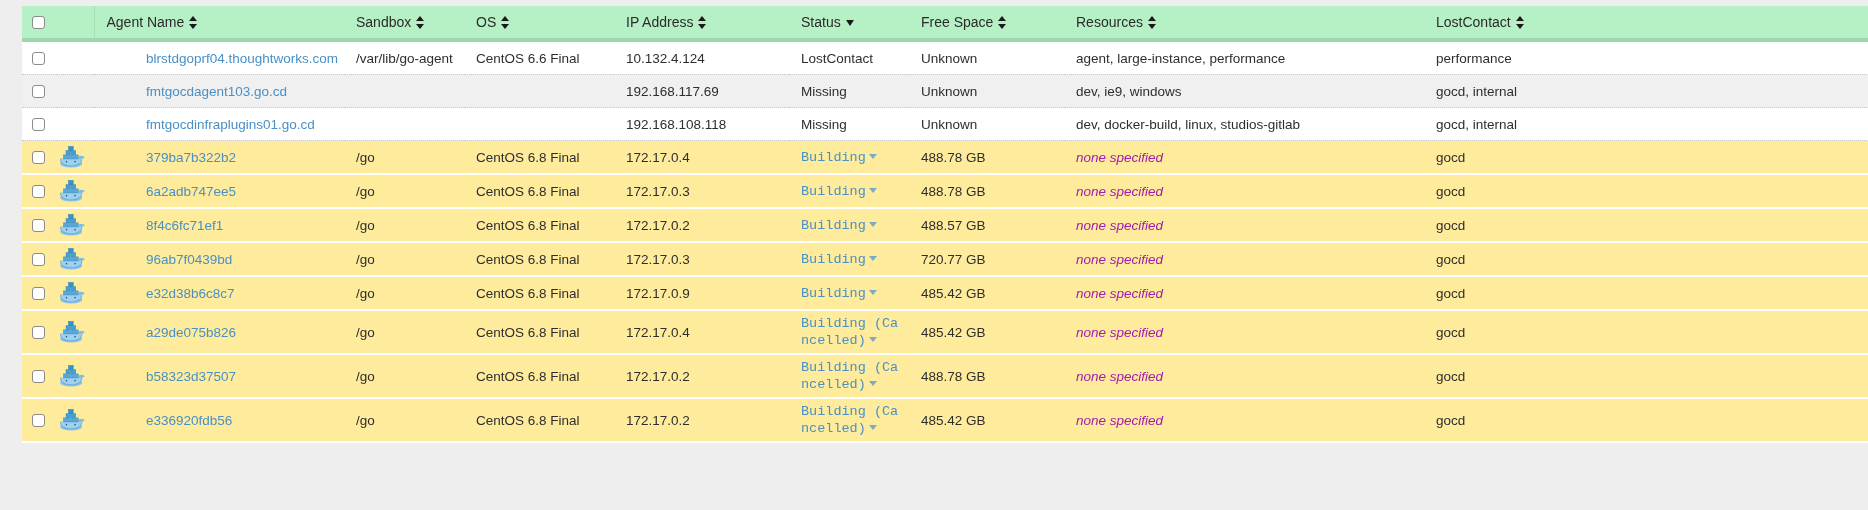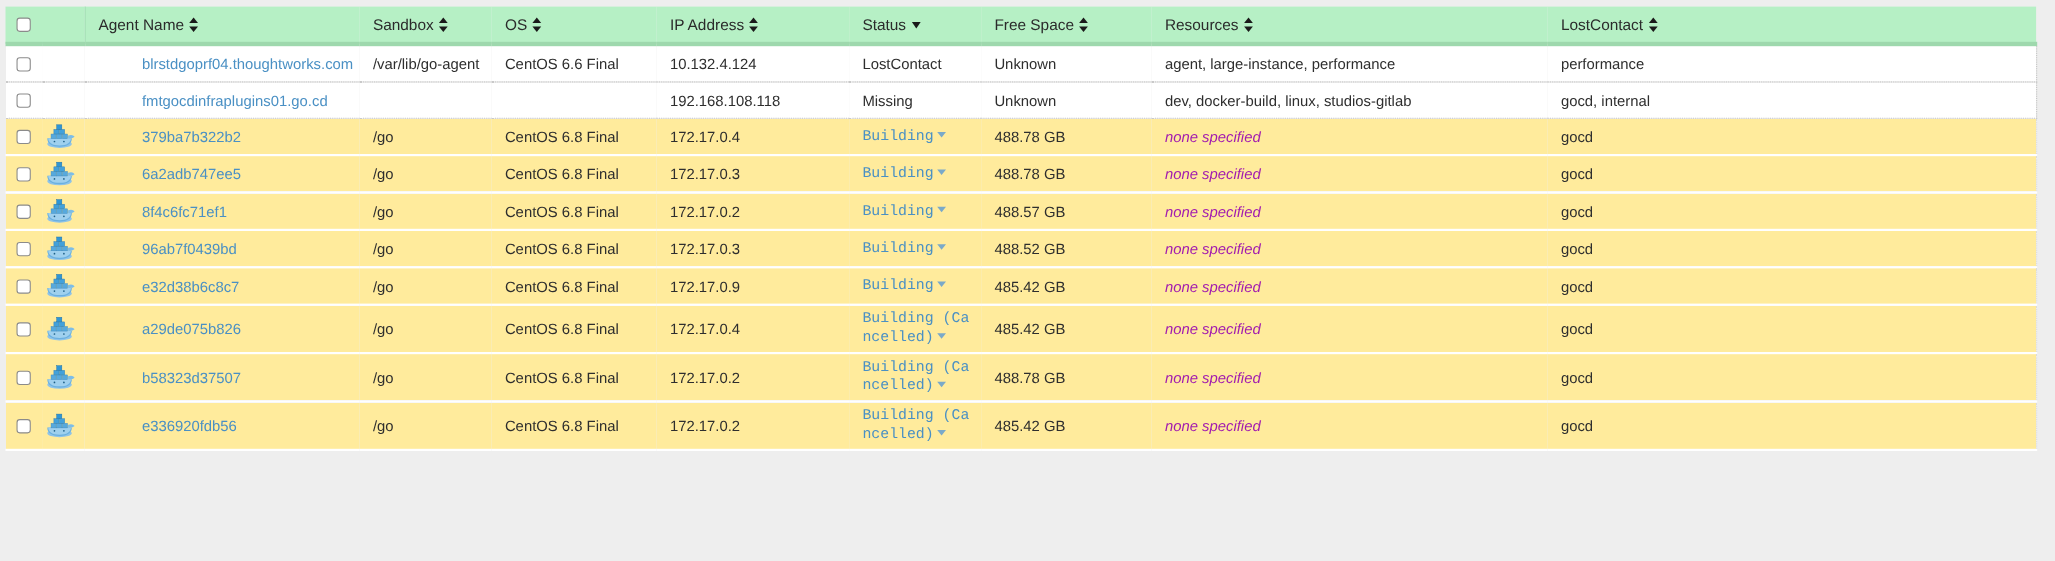"Agent Name" .agents-table { left: 5px -> 22px }
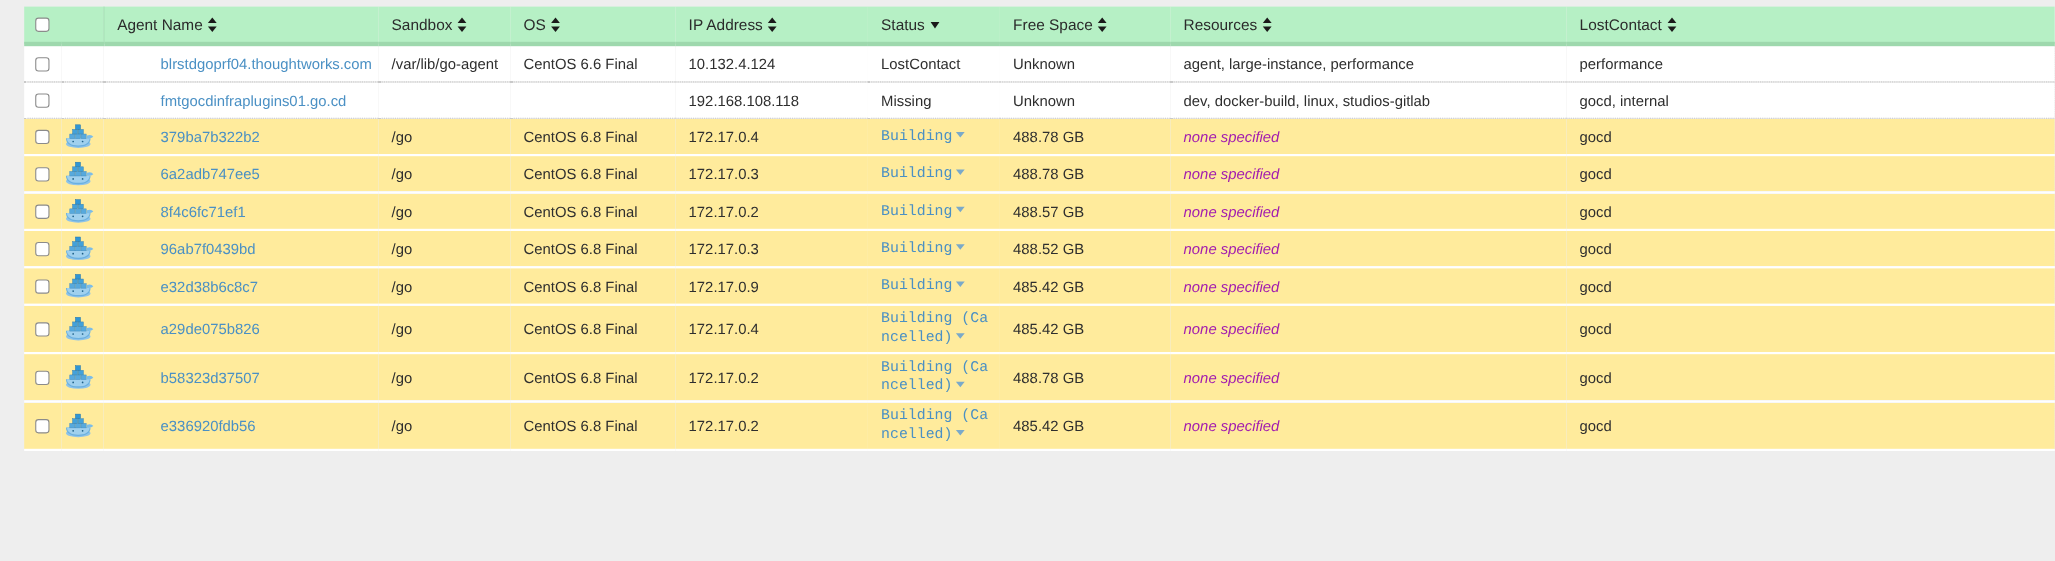"fmtgocdagent103.go.cd" tr.row-grey { html: none -> <tr> <td> <input> </td> <td></td> <td><a>fmtgocdagent103.go.cd</a></td> <td></td> <td></td> <td>192.168.117.69</td> <td><span>Missing</span></td> <td>Unknown</td> <td><span>dev, ie9, windows</span></td> <td>gocd, internal</td> </tr> }
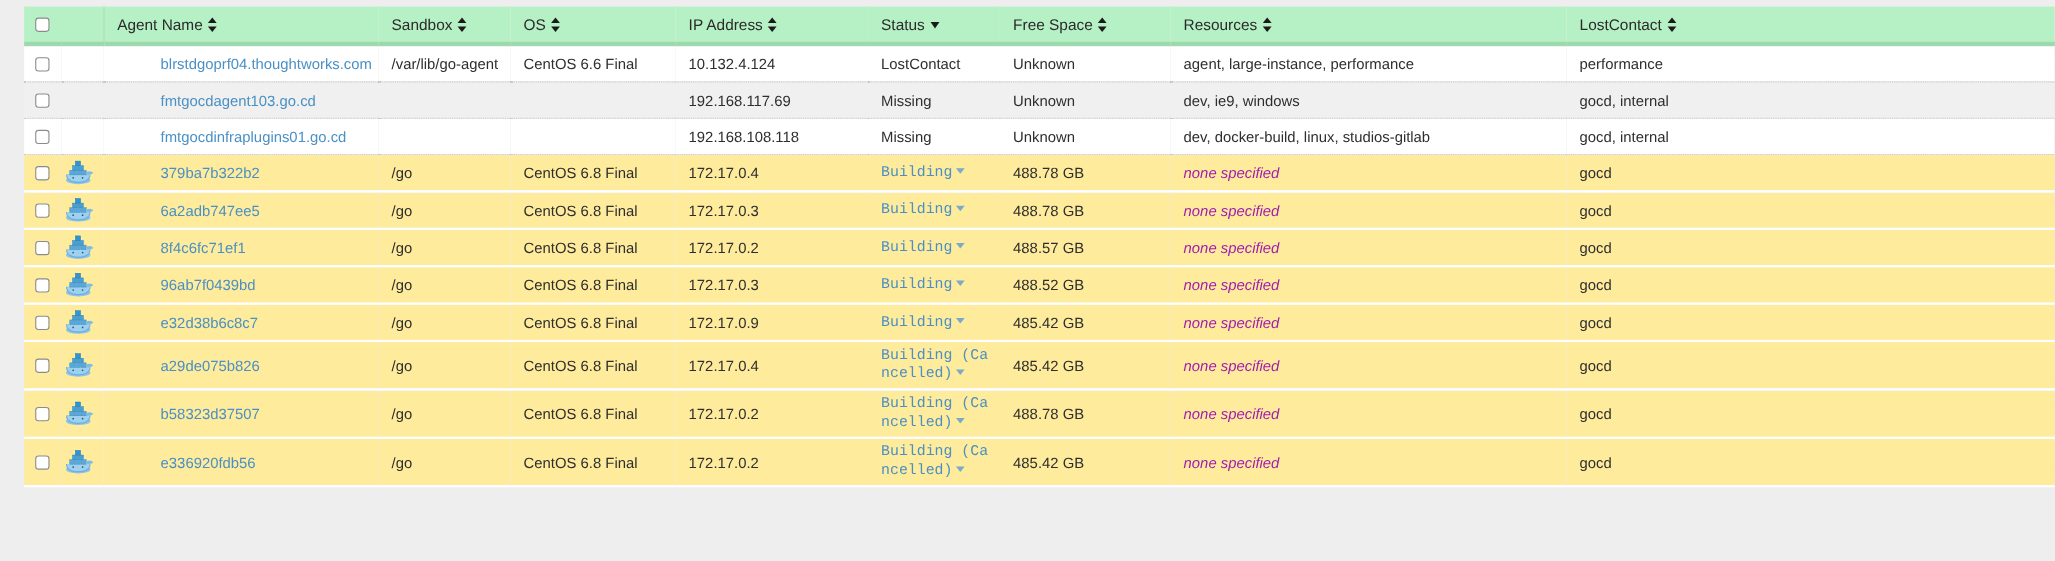"488.52 GB" td.col-free { text: 488.52 -> 720.77 }
